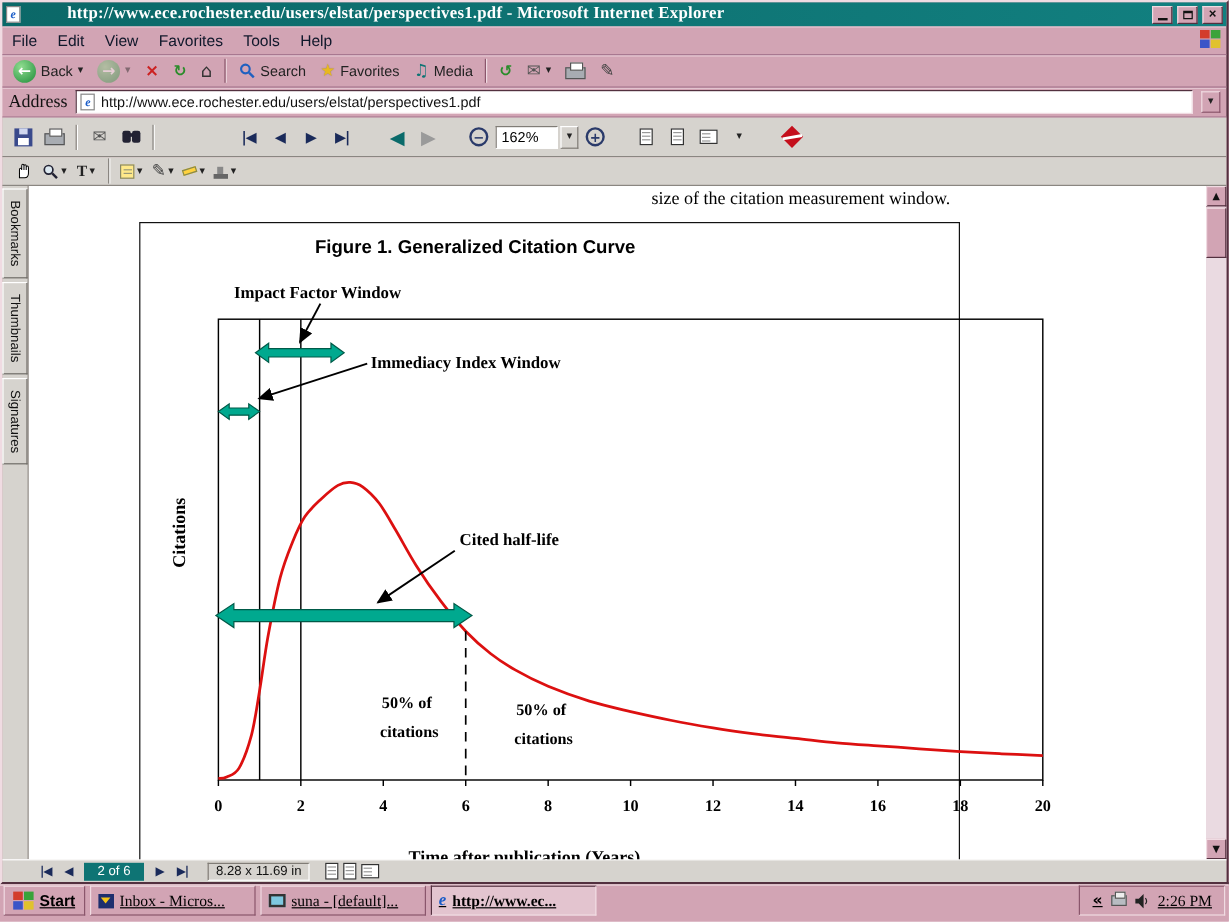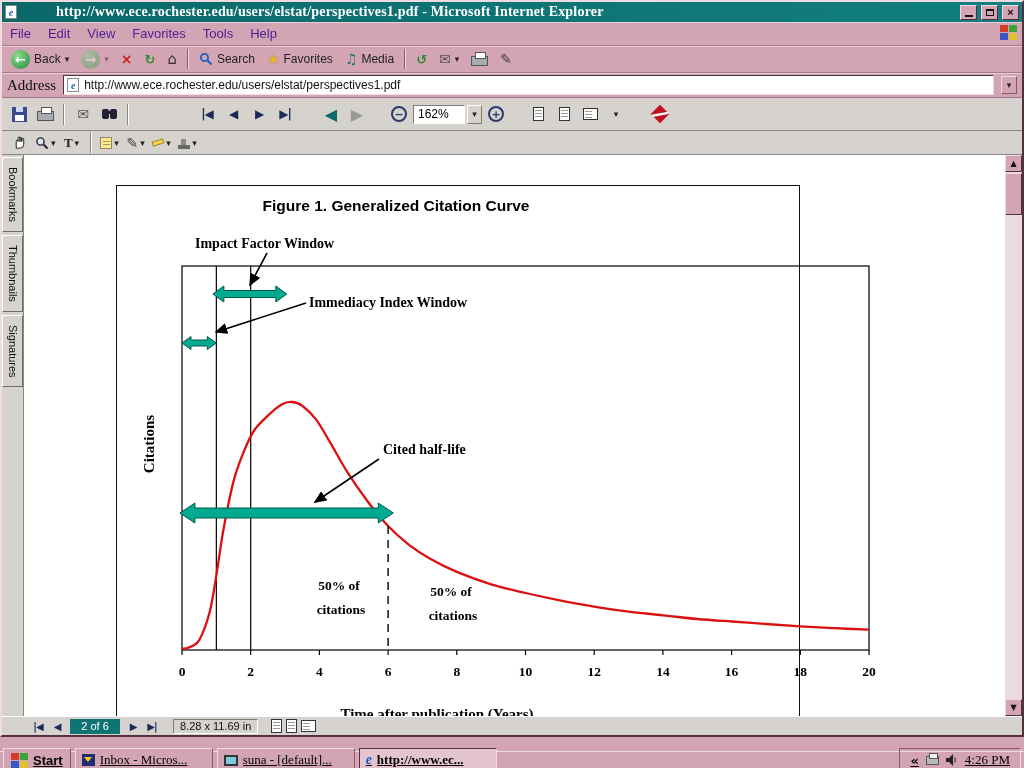"File" .menu-item { color: #4c1d95 -> #0f172a }
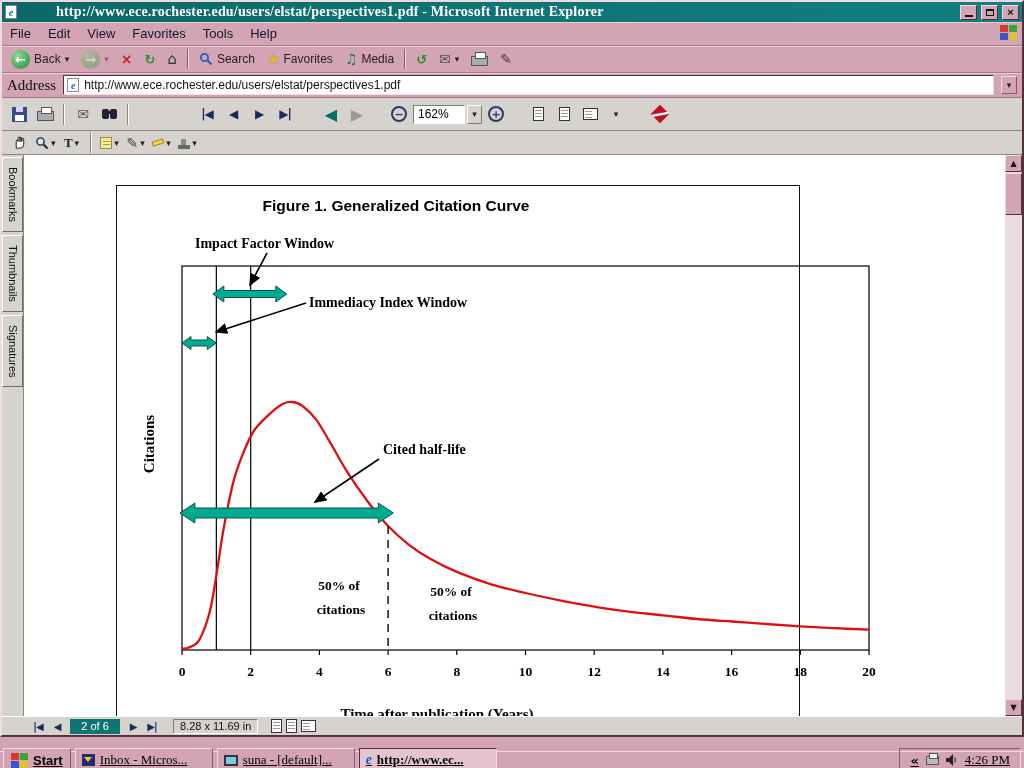"size of the citation measurement" div { html: none -> <div>size of the citation measurement window.</div> }
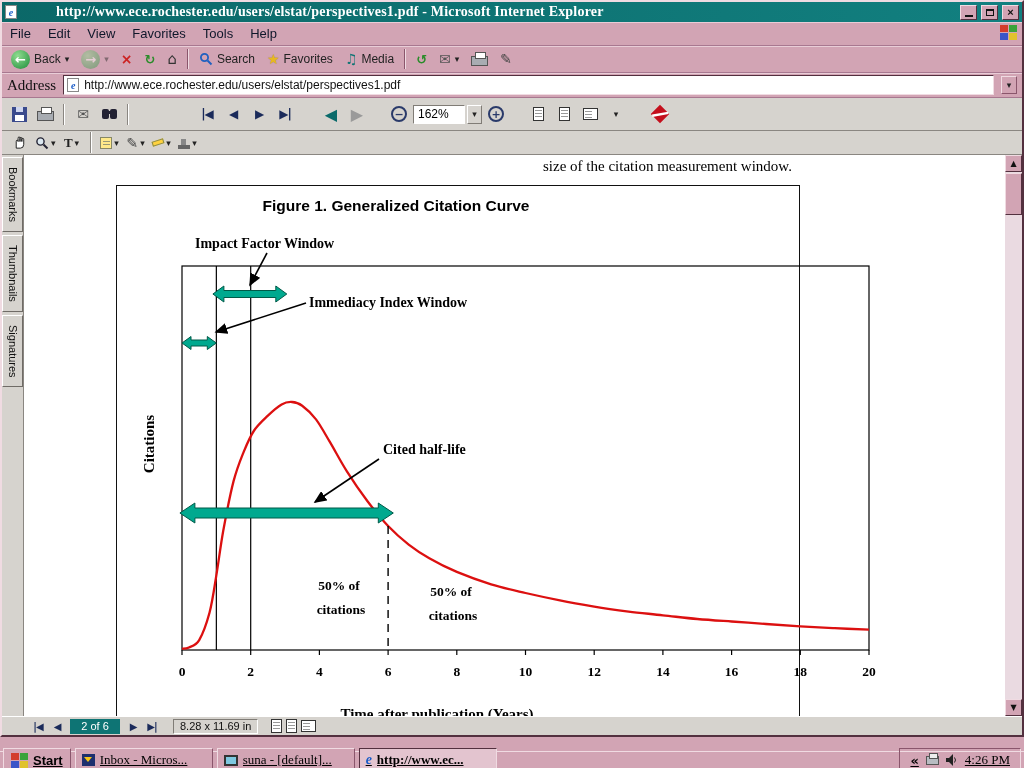"Start" #taskbar { align-items: center -> none; height: 17px -> 31px }
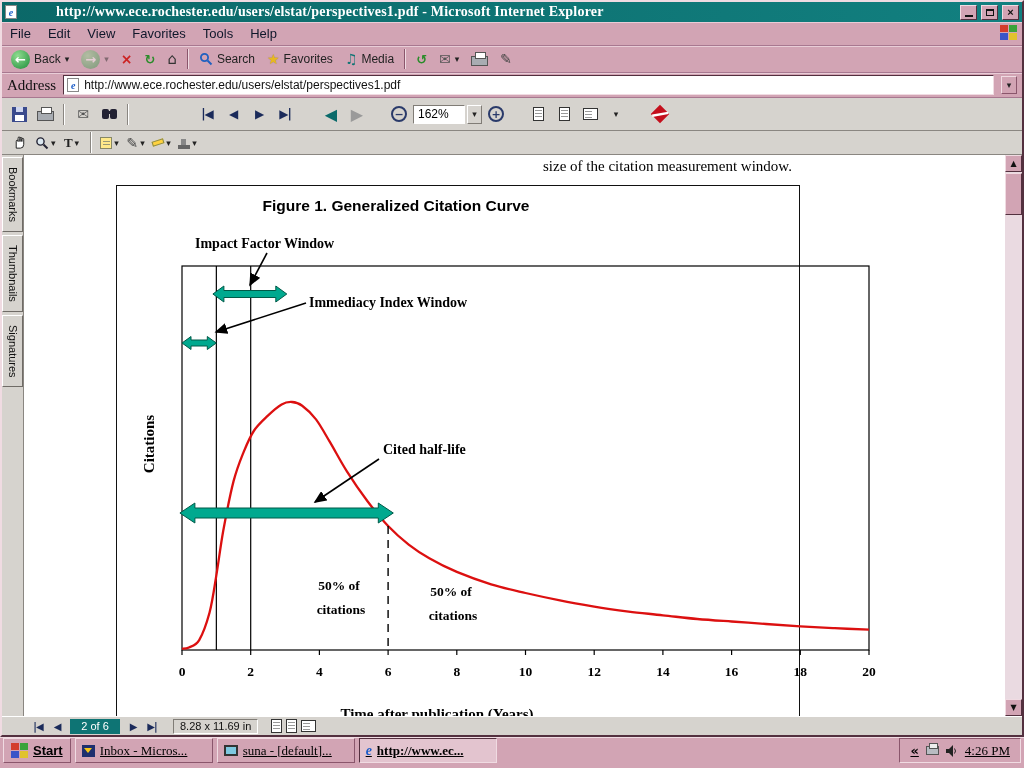"4:26 PM" span { text: 4:26 -> 2:26 }
